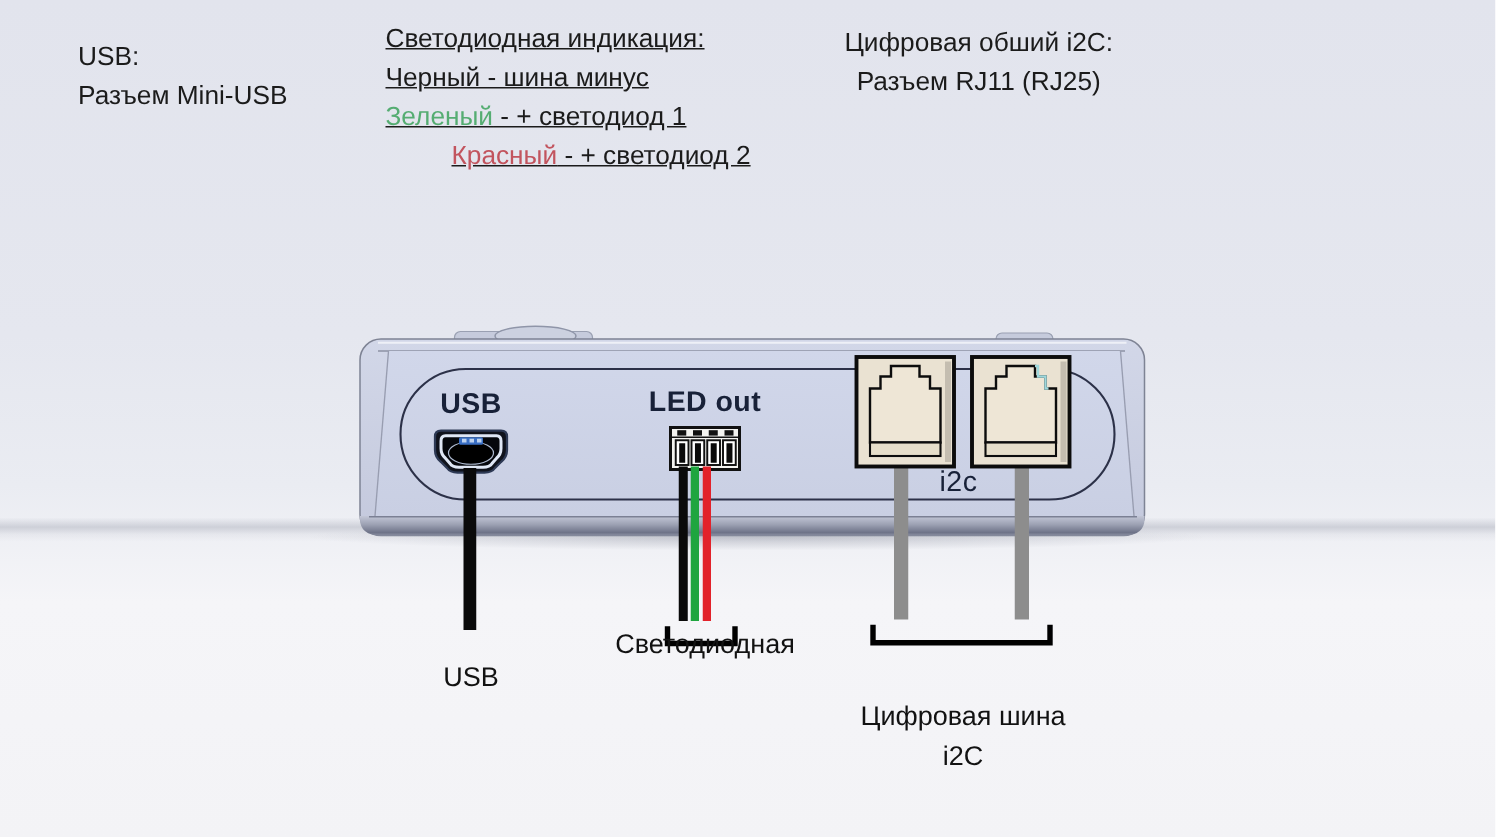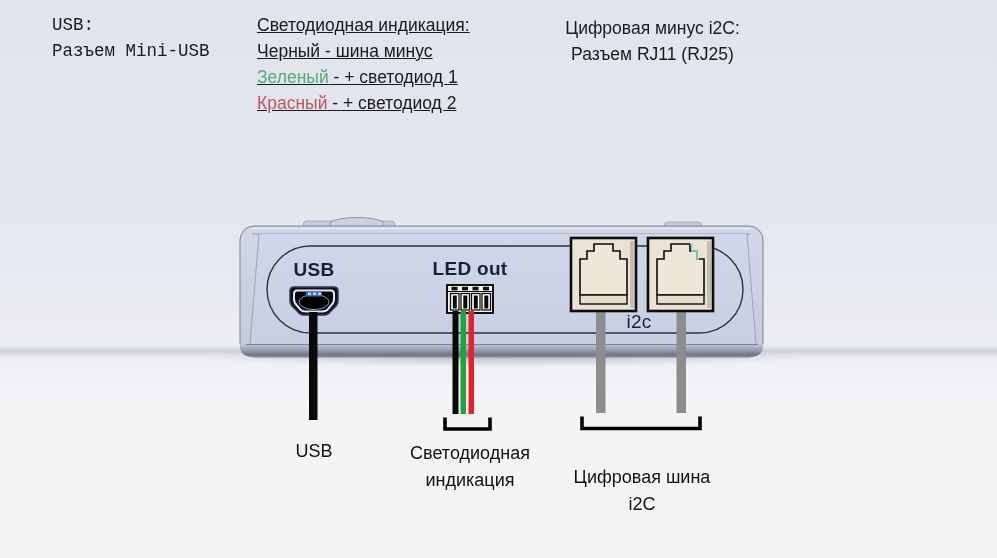"USB:" div.note { font-family: Liberation Mono, monospace -> none; top: 12px -> 24px }
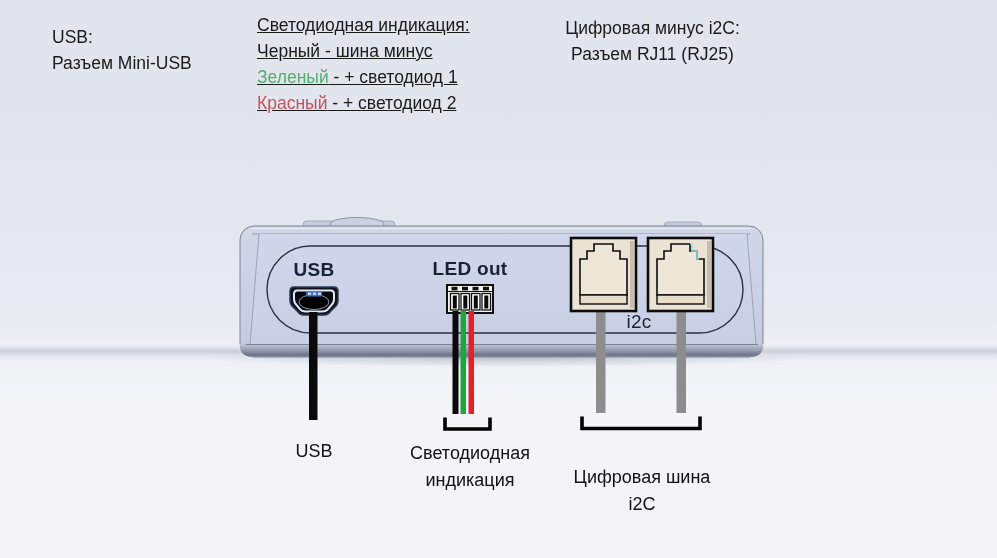"Цифровая минус i2C:" div { text: минус -> обший }
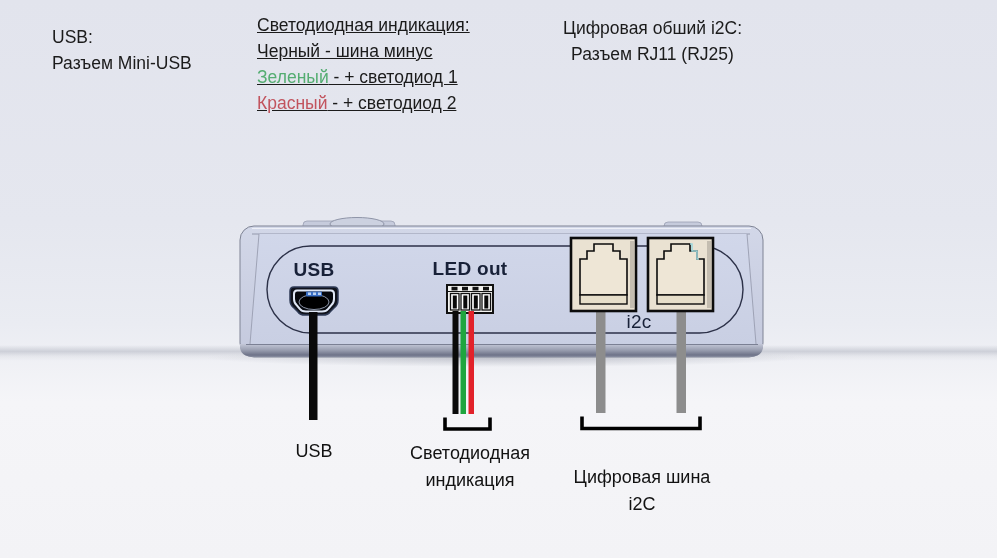"Красный" .note .red { margin-left: none -> 44px }
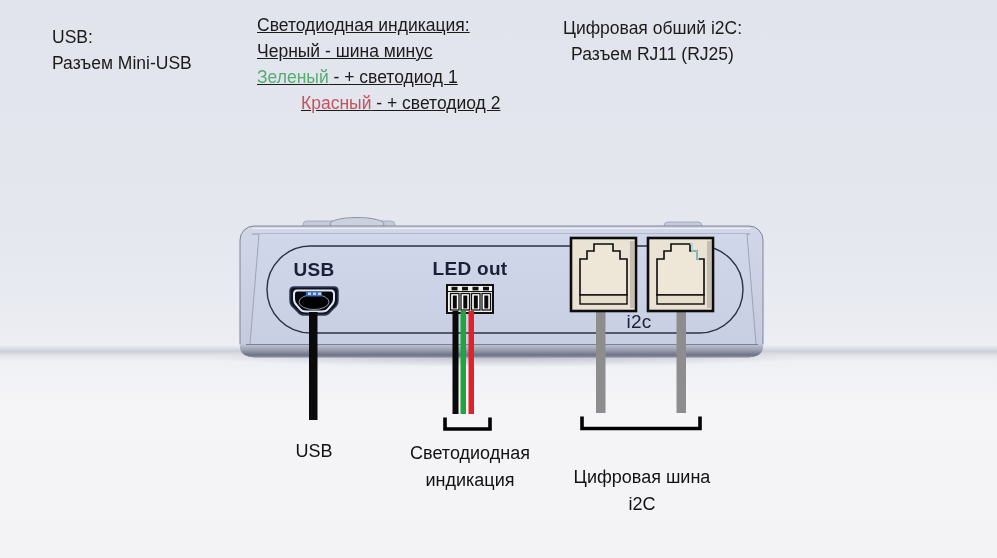"Светодиодная" div.callout { top: 440px -> 416px }
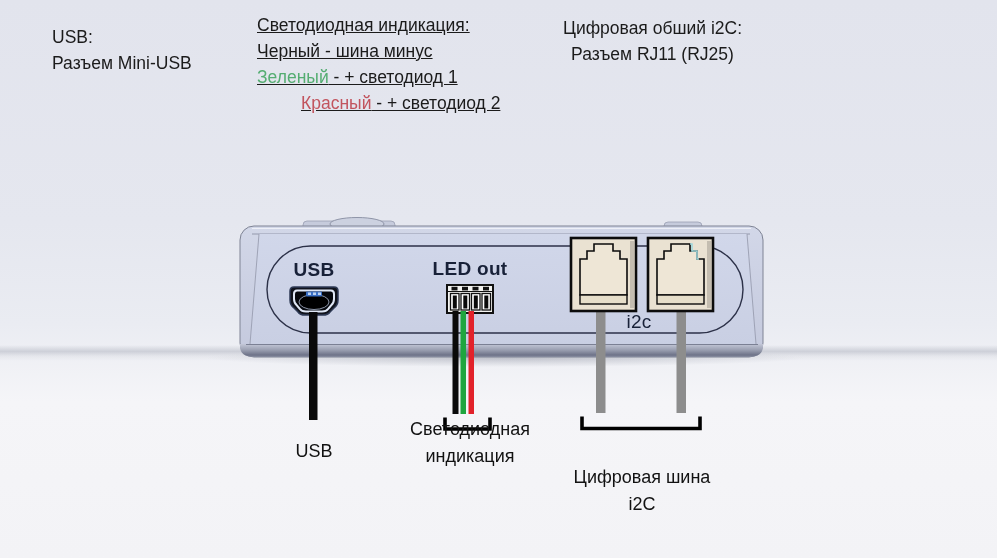"индикация" div { html: <div>индикация</div> -> none }
